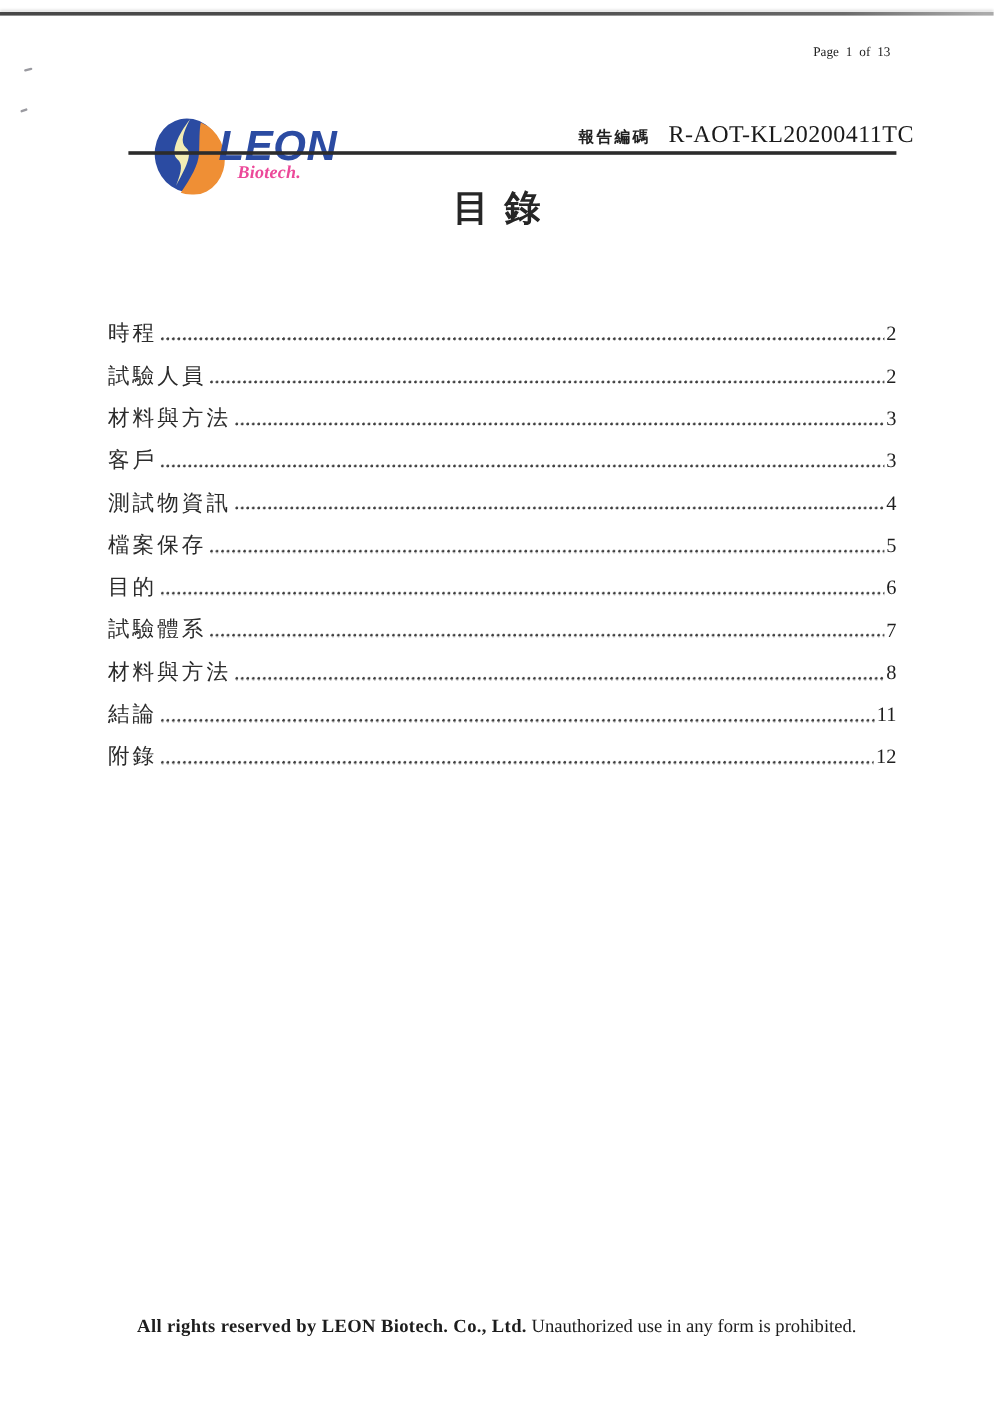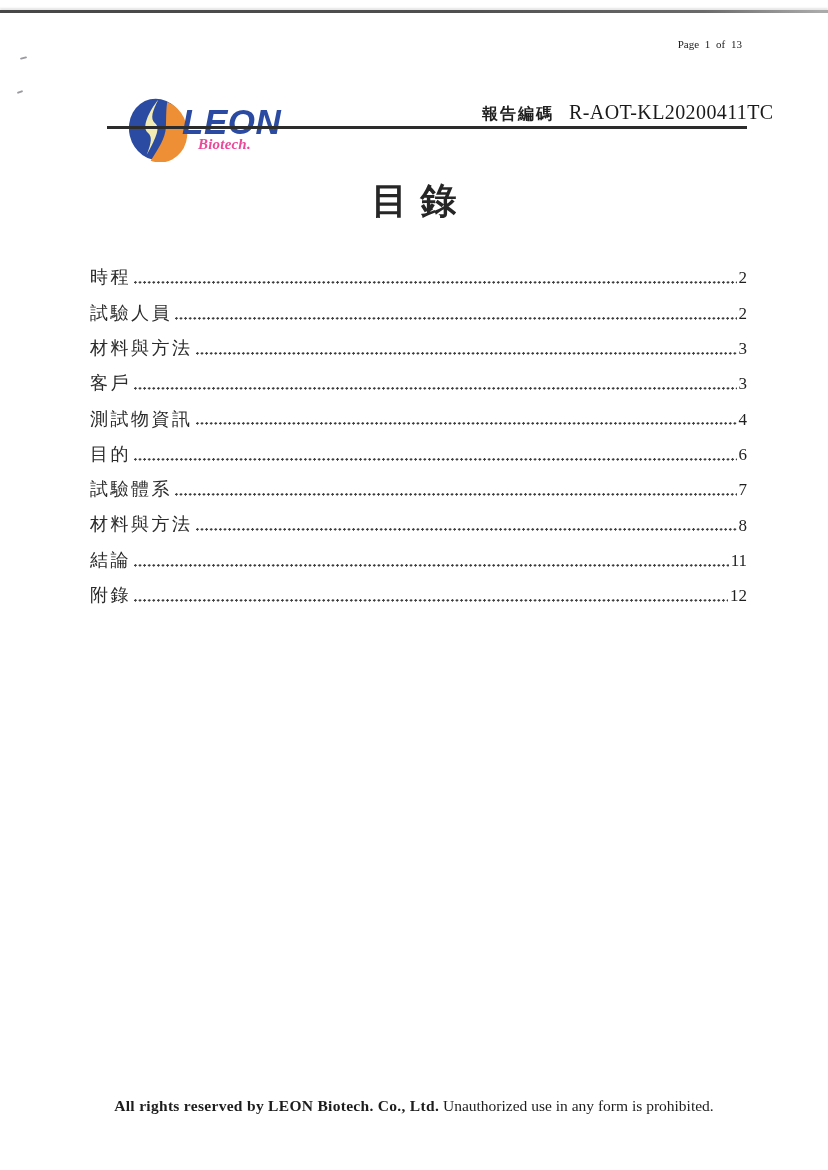"報告編碼" .report-code-label { font-size: 16px -> 13px }
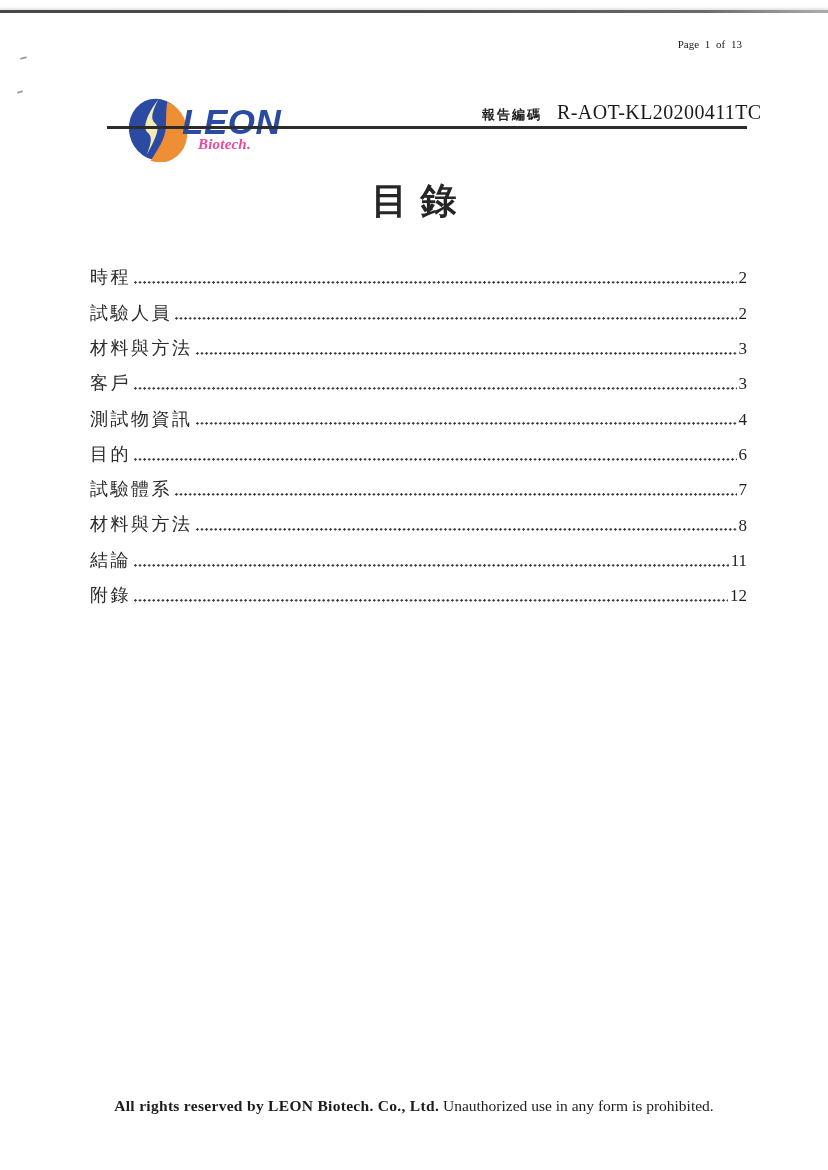"目錄" .doc-title { font-size: 36px -> 30px; margin-top: 24px -> none }
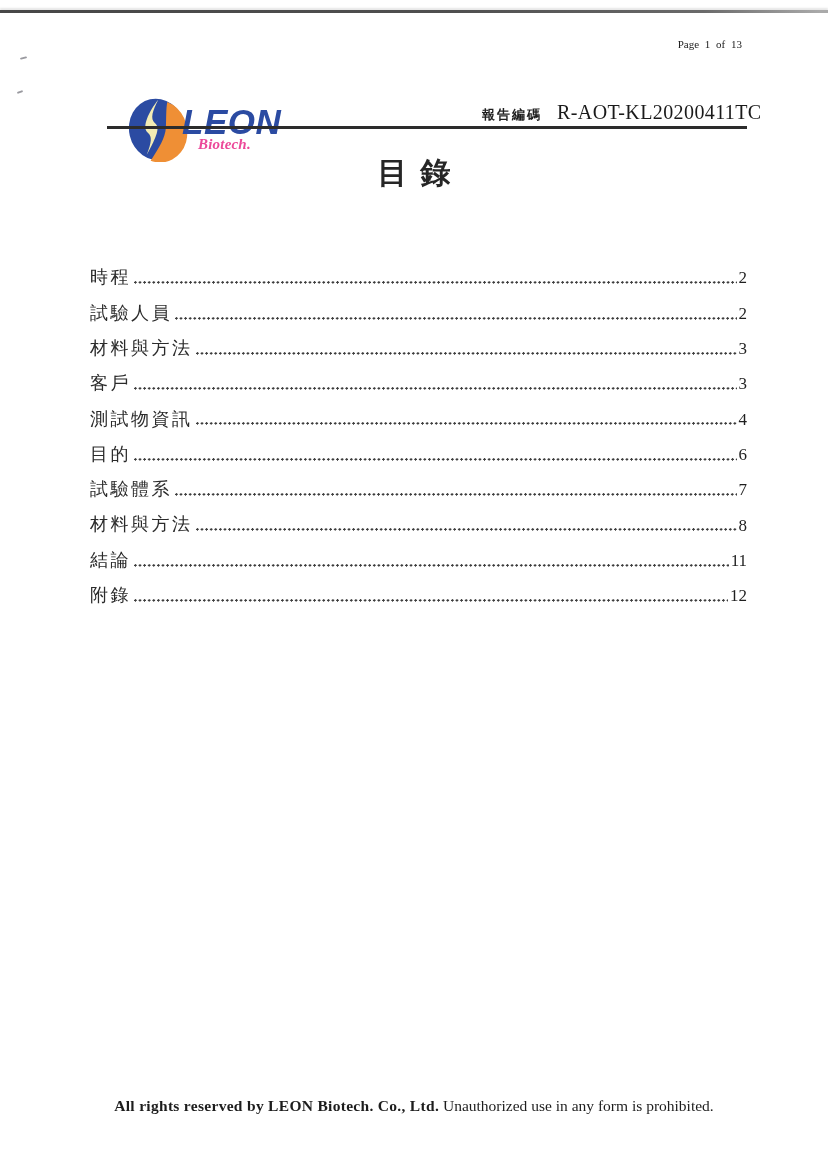"檔案保存" div.toc-row { html: none -> <div> <span>檔案保存</span> <span></span> <span>5</span> </div> }
